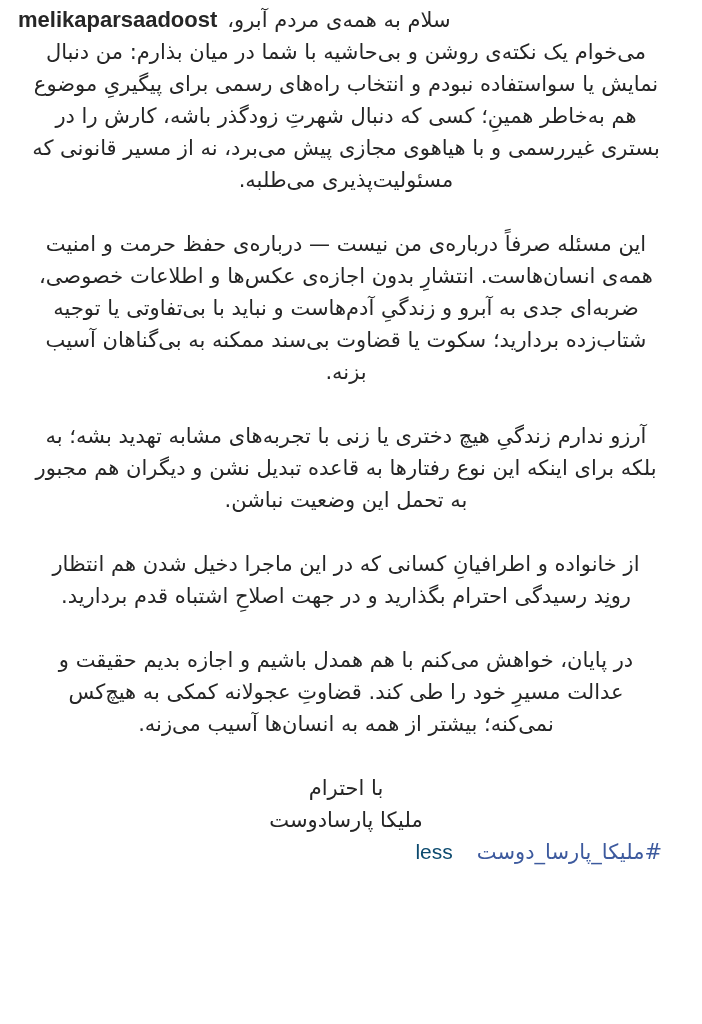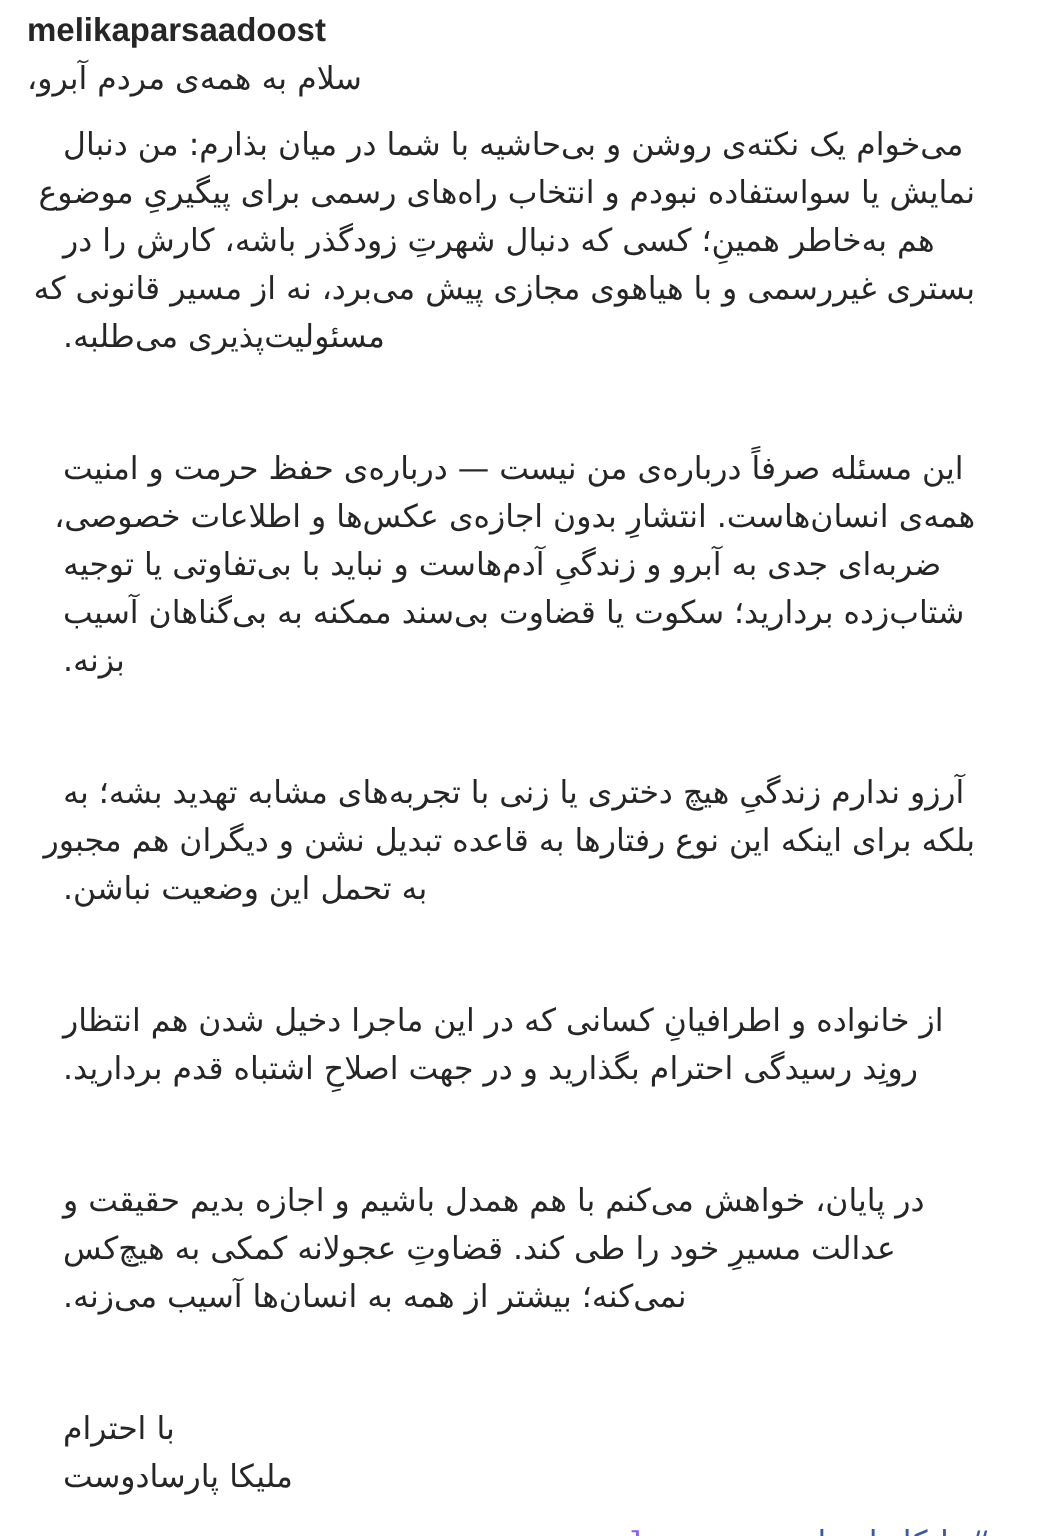"melikaparsaadoost" .first-line { align-items: flex-start -> flex-end; flex-direction: column -> row }
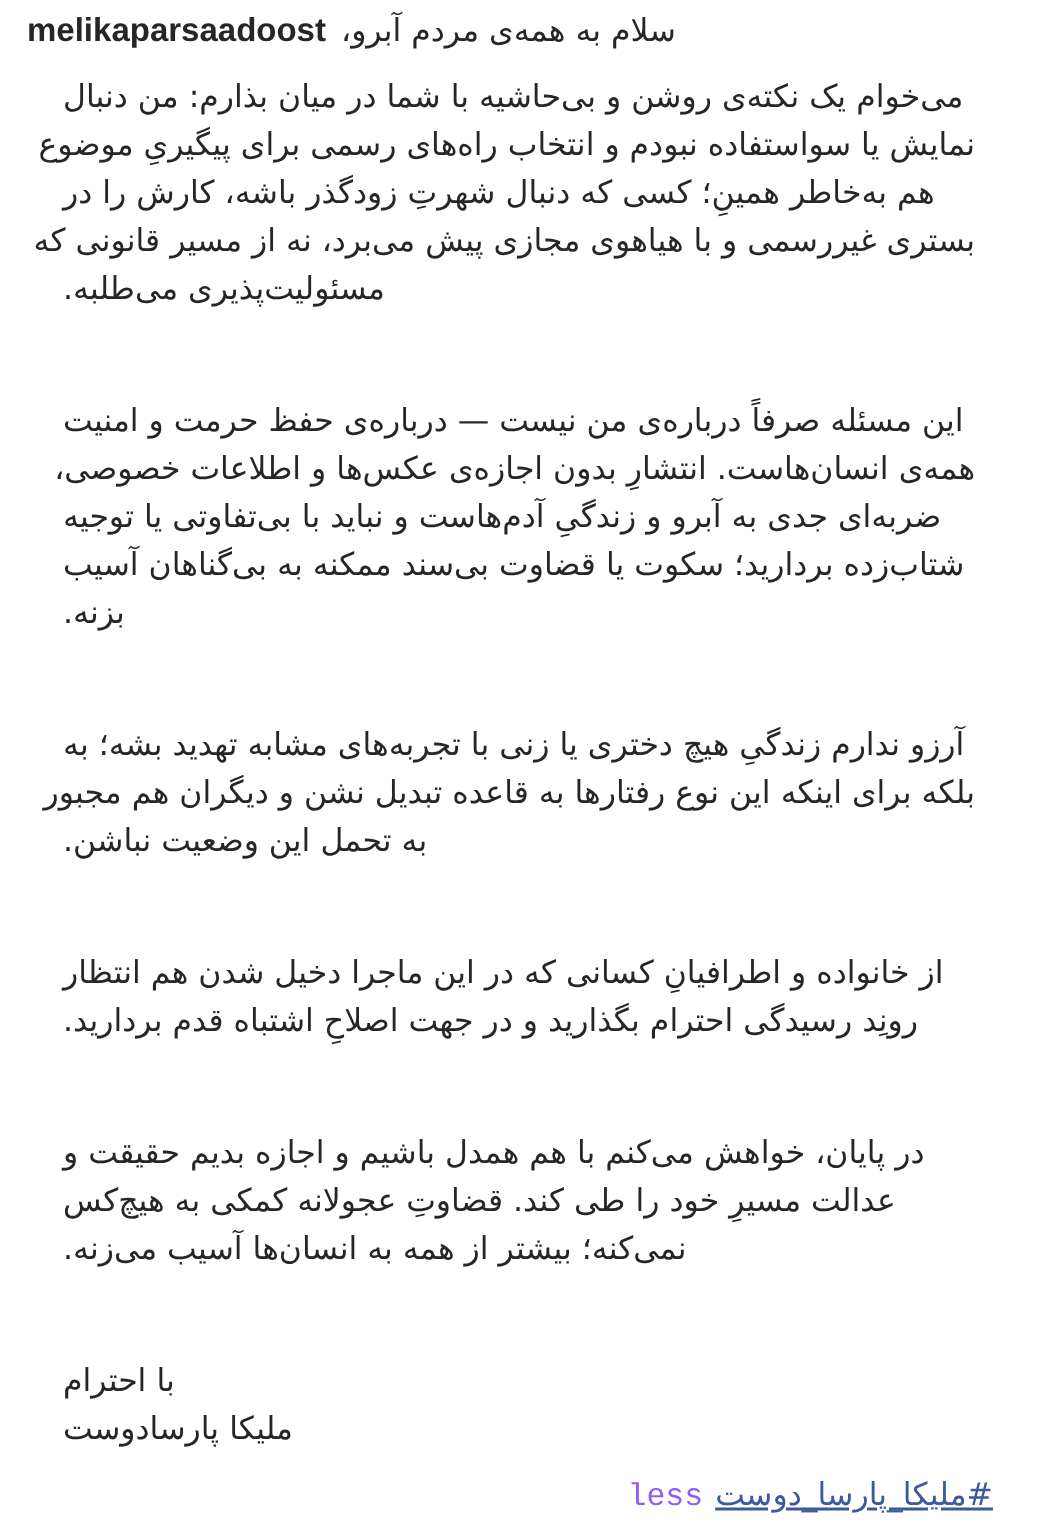"می‌خوام یک نکته‌ی روشن و" .para { margin: 12px -> 0; text-align: left -> center }
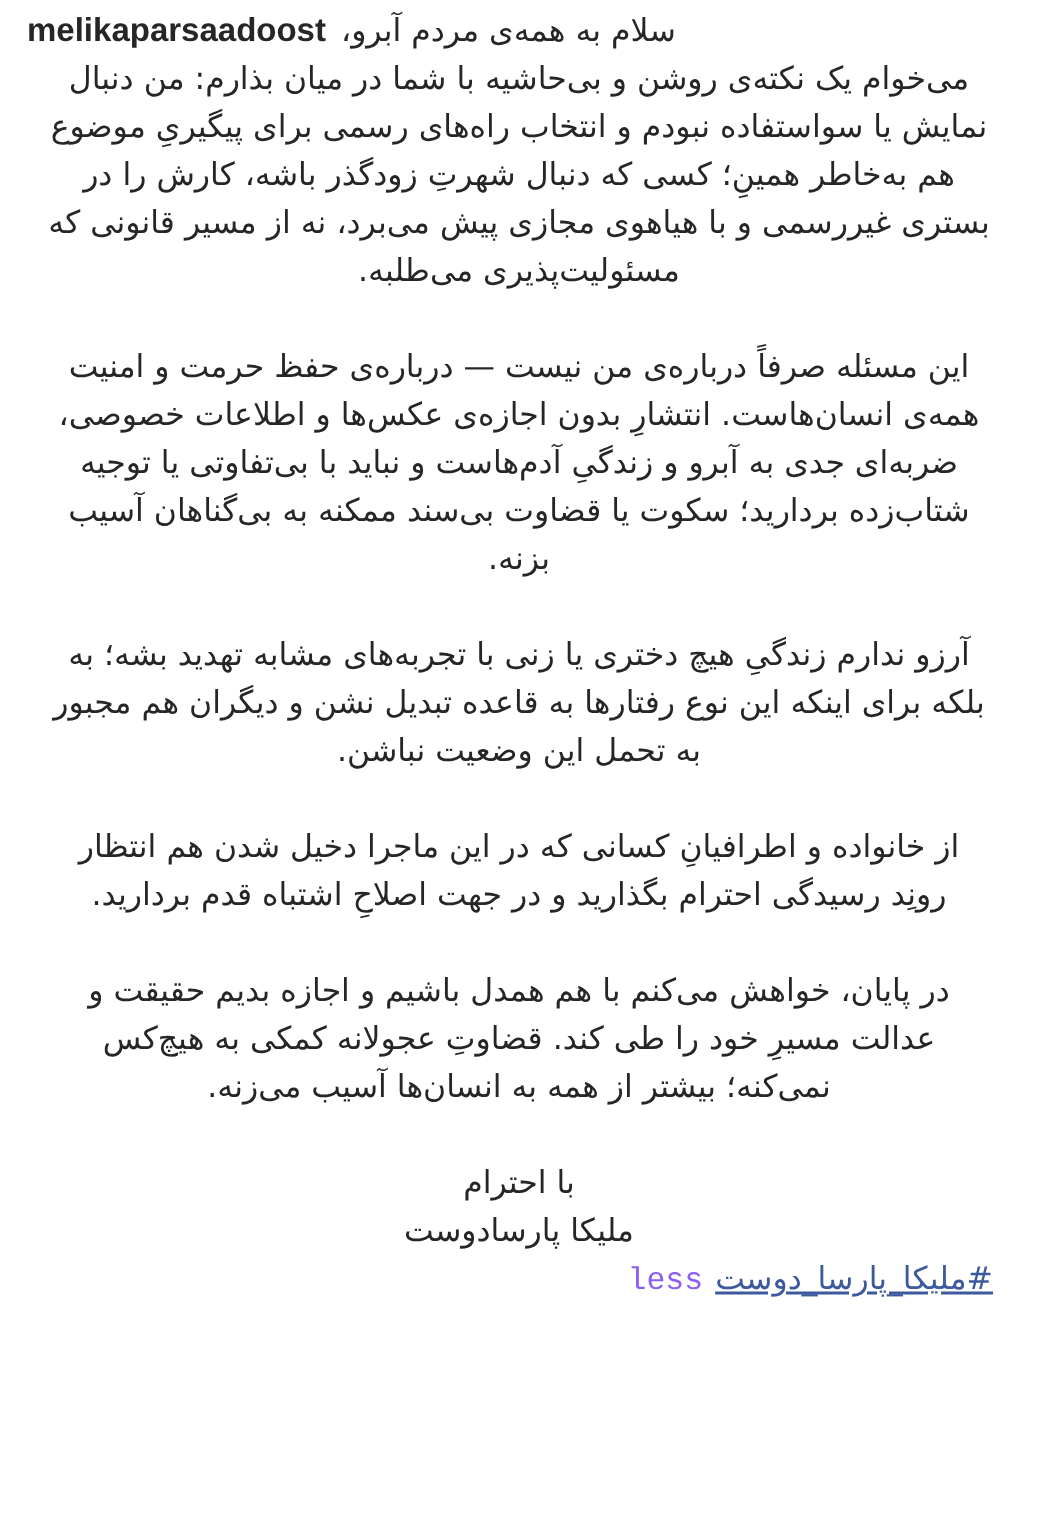"less" .less { color: #8b5cf6 -> #0c4a6e; font-family: Liberation Mono, monospace -> Liberation Sans, sans-serif; margin-right: 8px -> 24px }
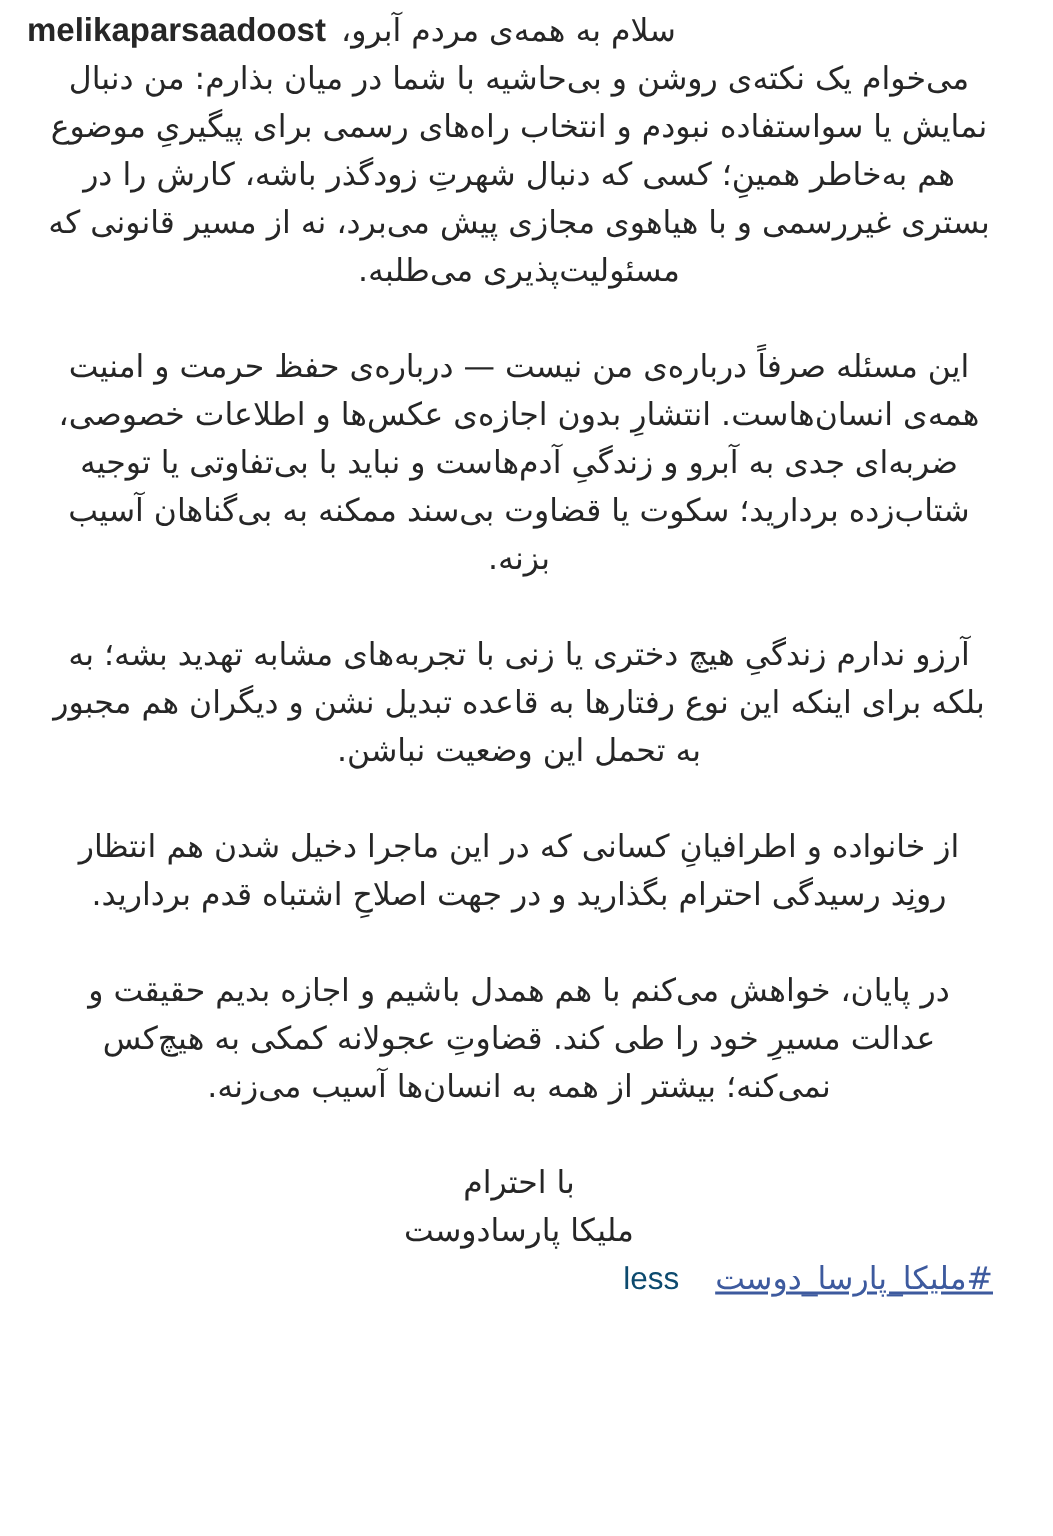"#ملیکا_پارسا_دوست" .hashtag { text-decoration: underline -> none }
